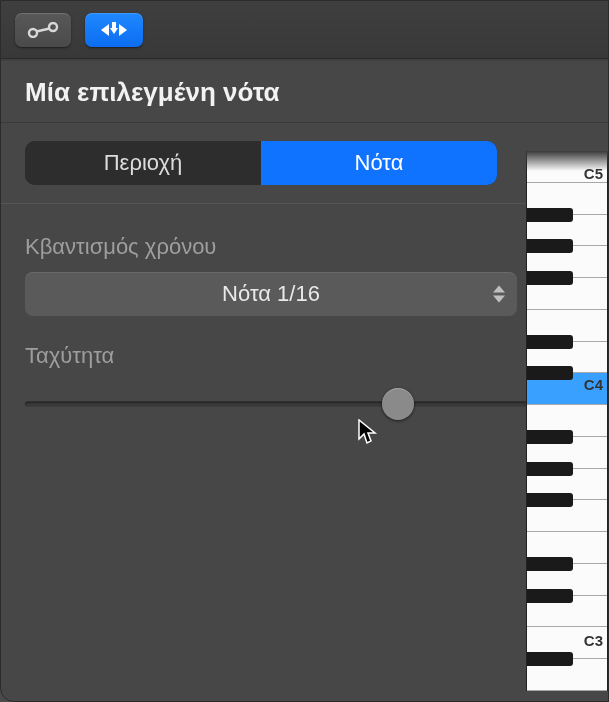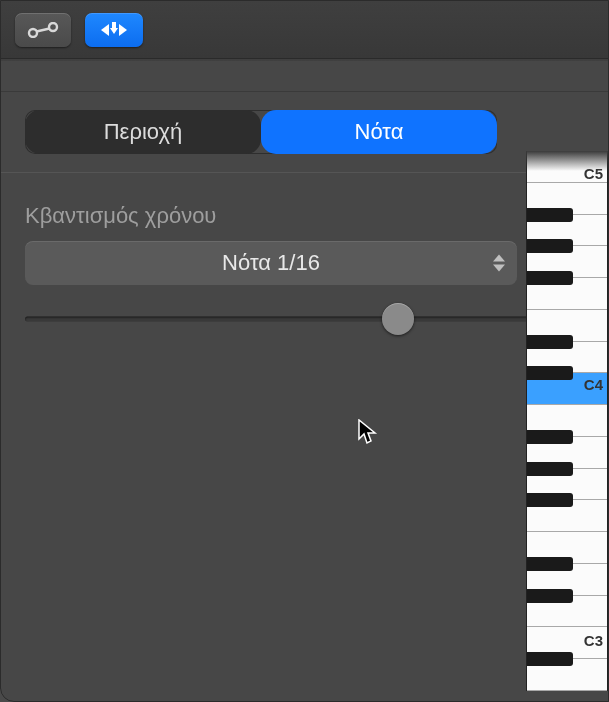"Μία επιλεγμένη νότα" div.title { html: none -> <div>Μία επιλεγμένη νότα</div> }
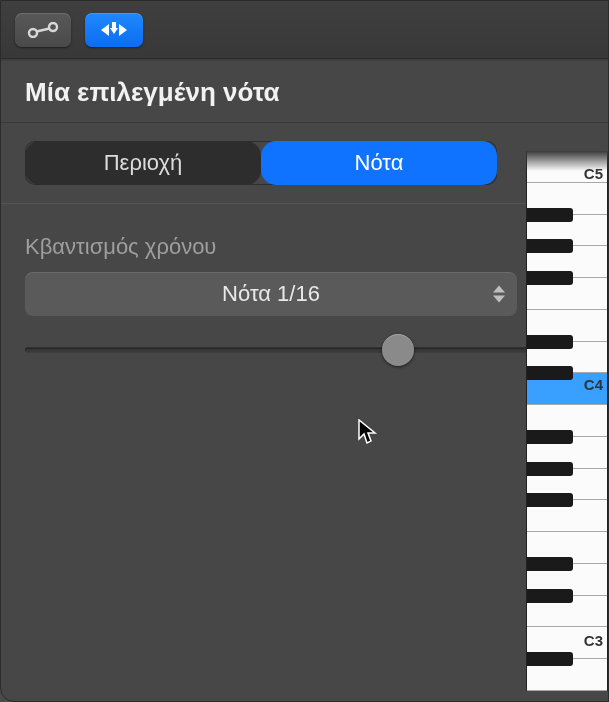"Περιοχή" .seg { border-radius: 15px -> none }
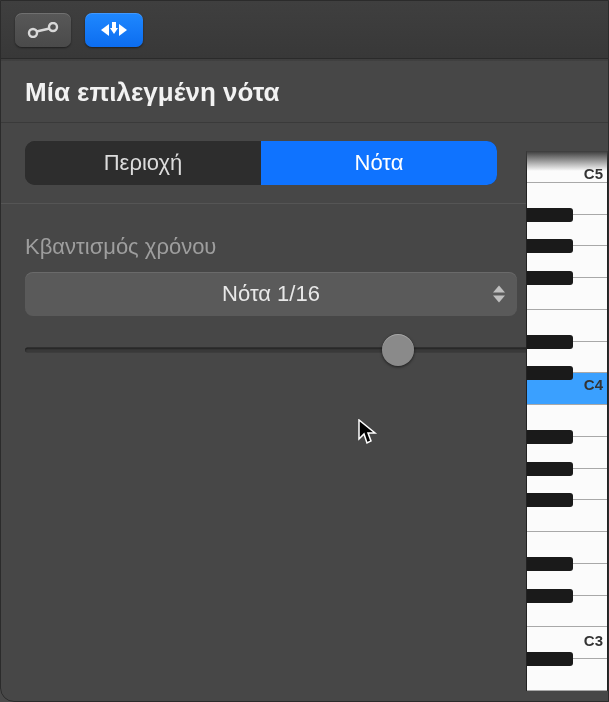"Ταχύτητα" div.vel-head { html: none -> <div> <div>Ταχύτητα</div> <div>85</div> </div> }
